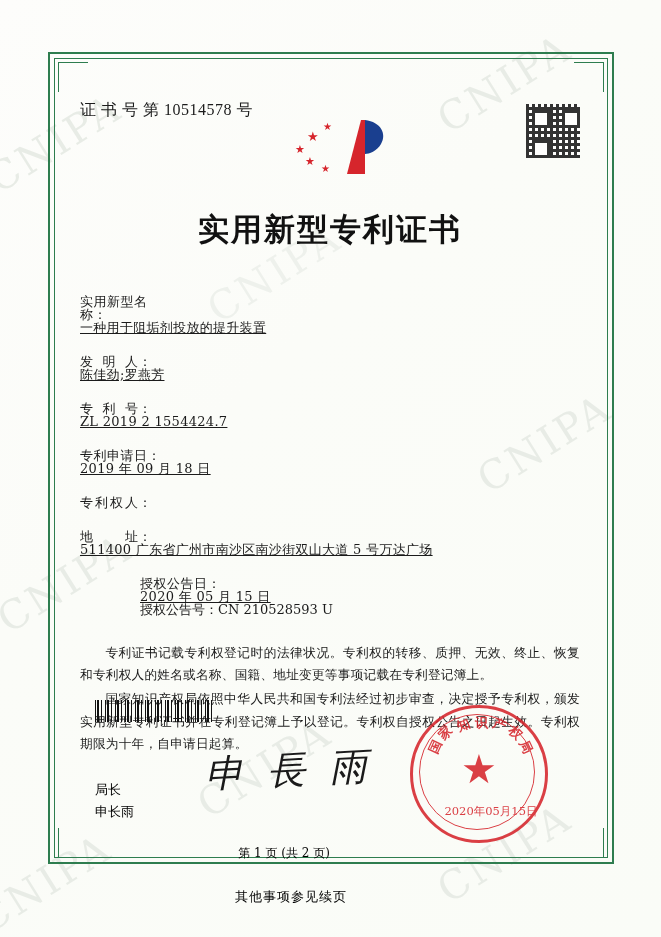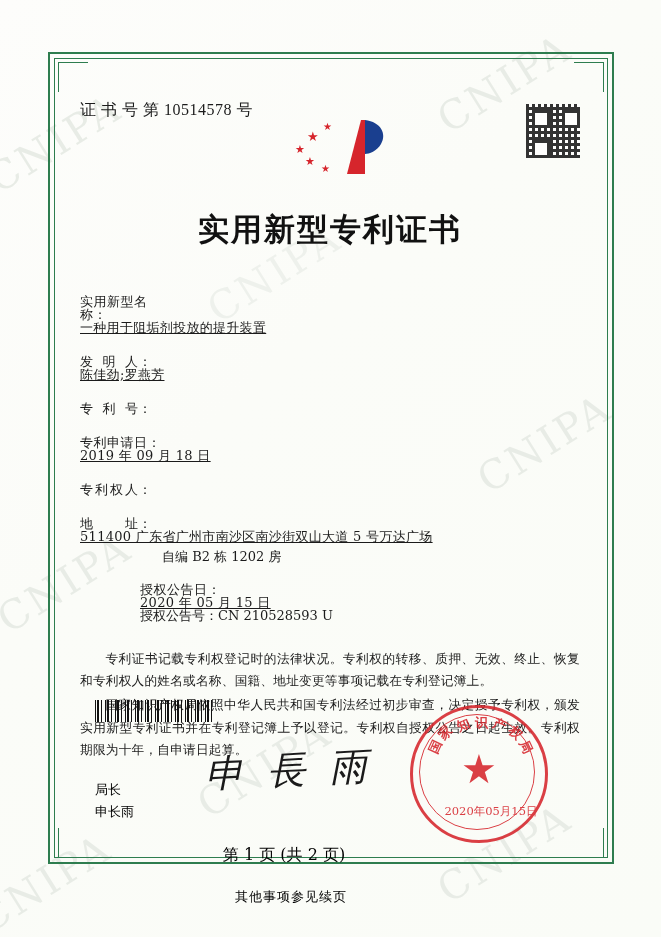"ZL 2019 2 1554424.7" div.f-value { html: none -> <div>ZL 2019 2 1554424.7</div> }
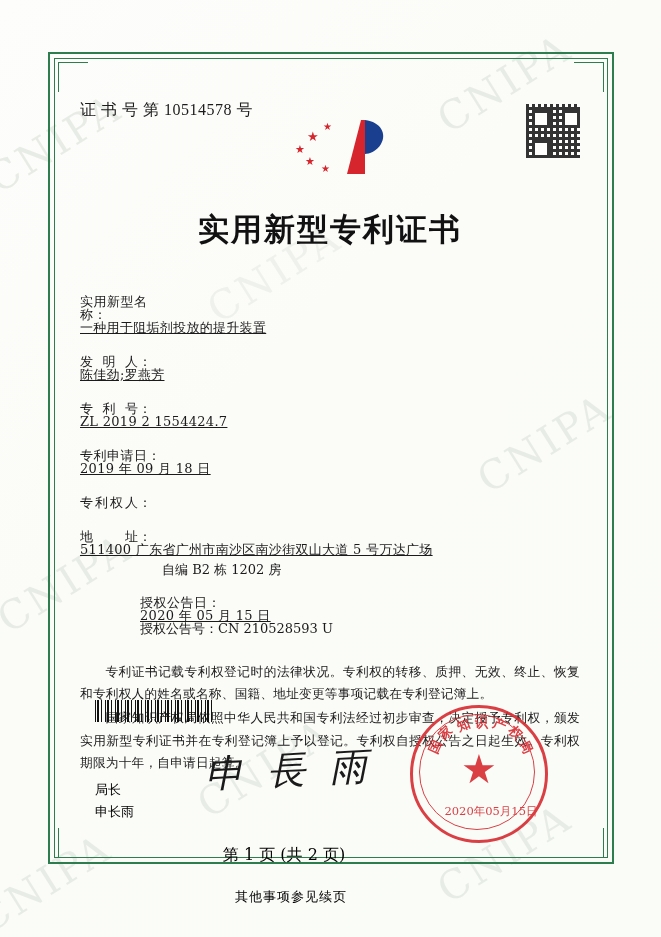"自编 B2 栋 1202 房" div.f-sub { html: <div>自编 B2 栋 1202 房</div> -> none }
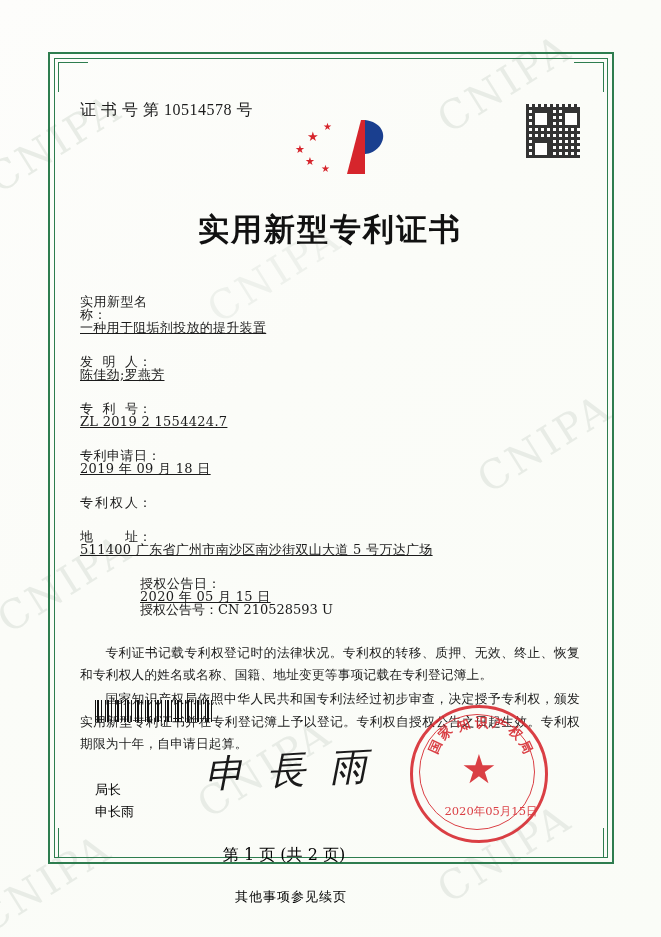"第 1 页 (共 2" .page-num { font-size: 16px -> 12px }
